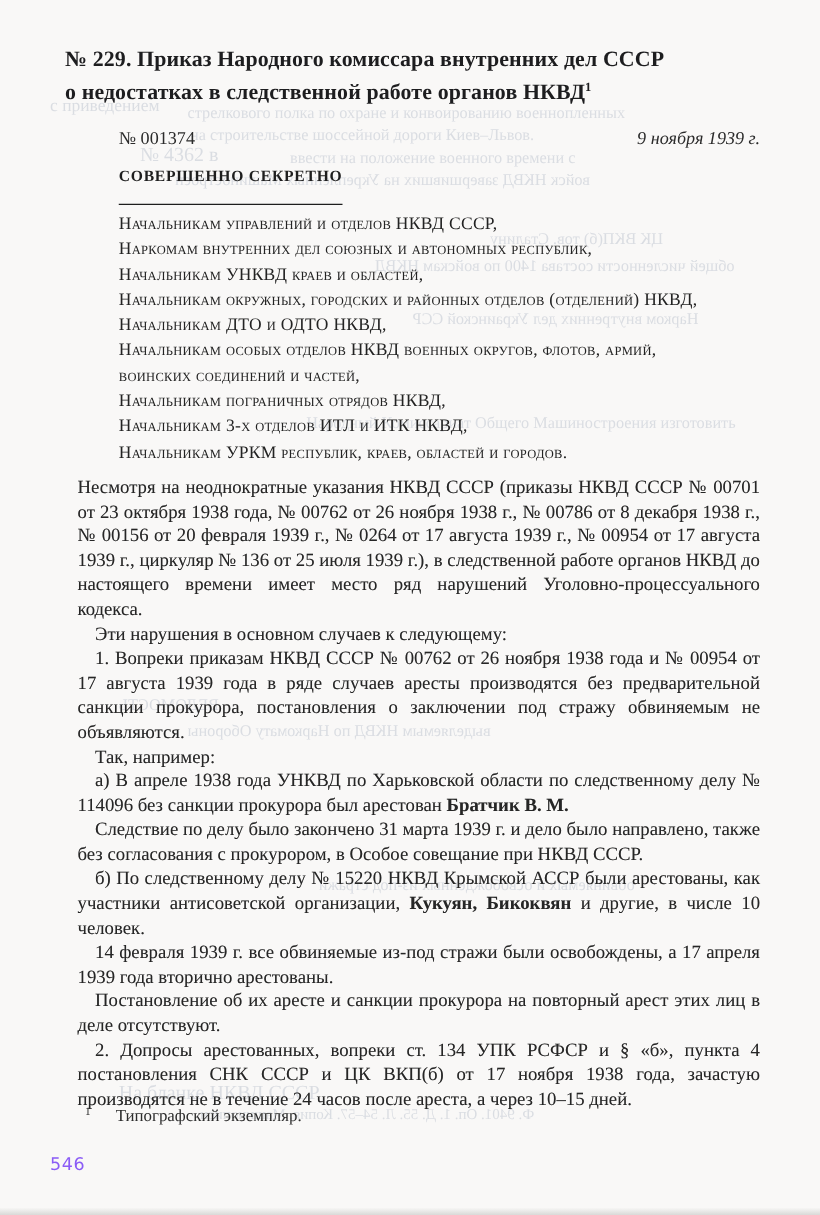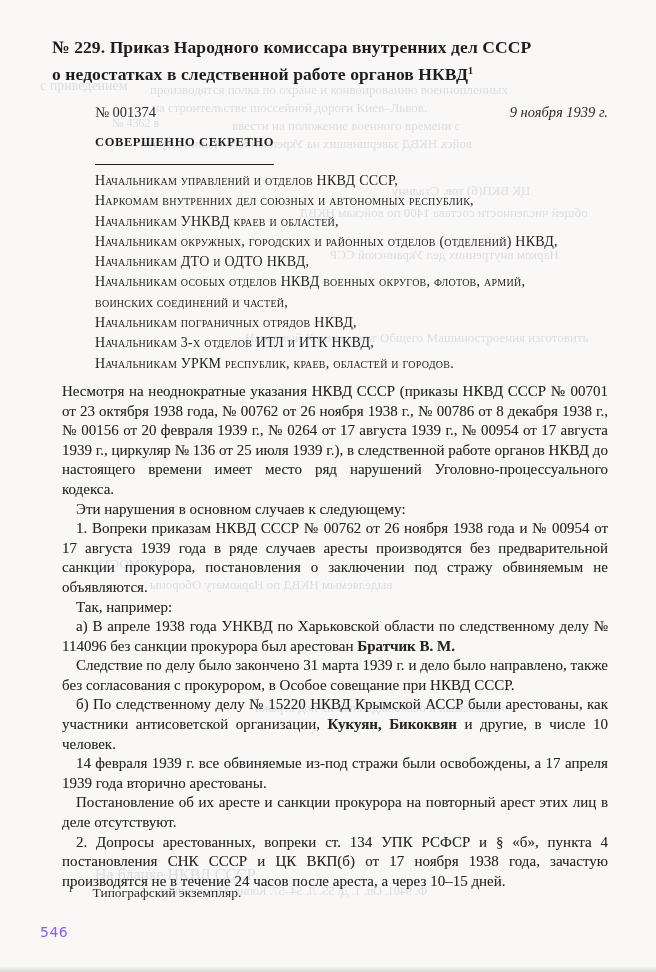"производятся полка по охране и" span.bleed-line { text: производятся -> стрелкового }
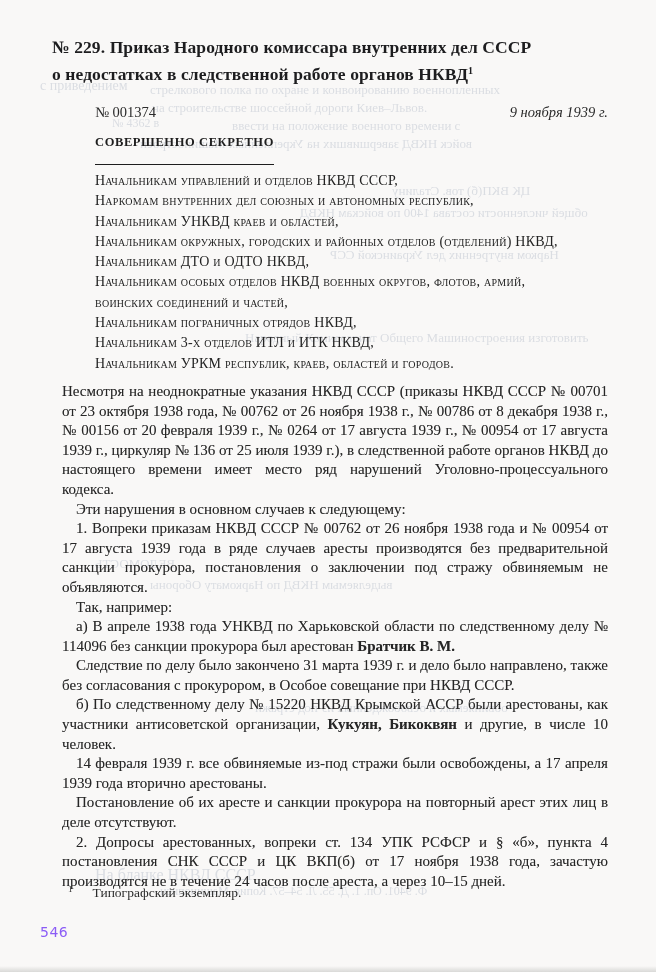"№ 4362 в" span.bleed-line { font-size: 12px -> 16px }
